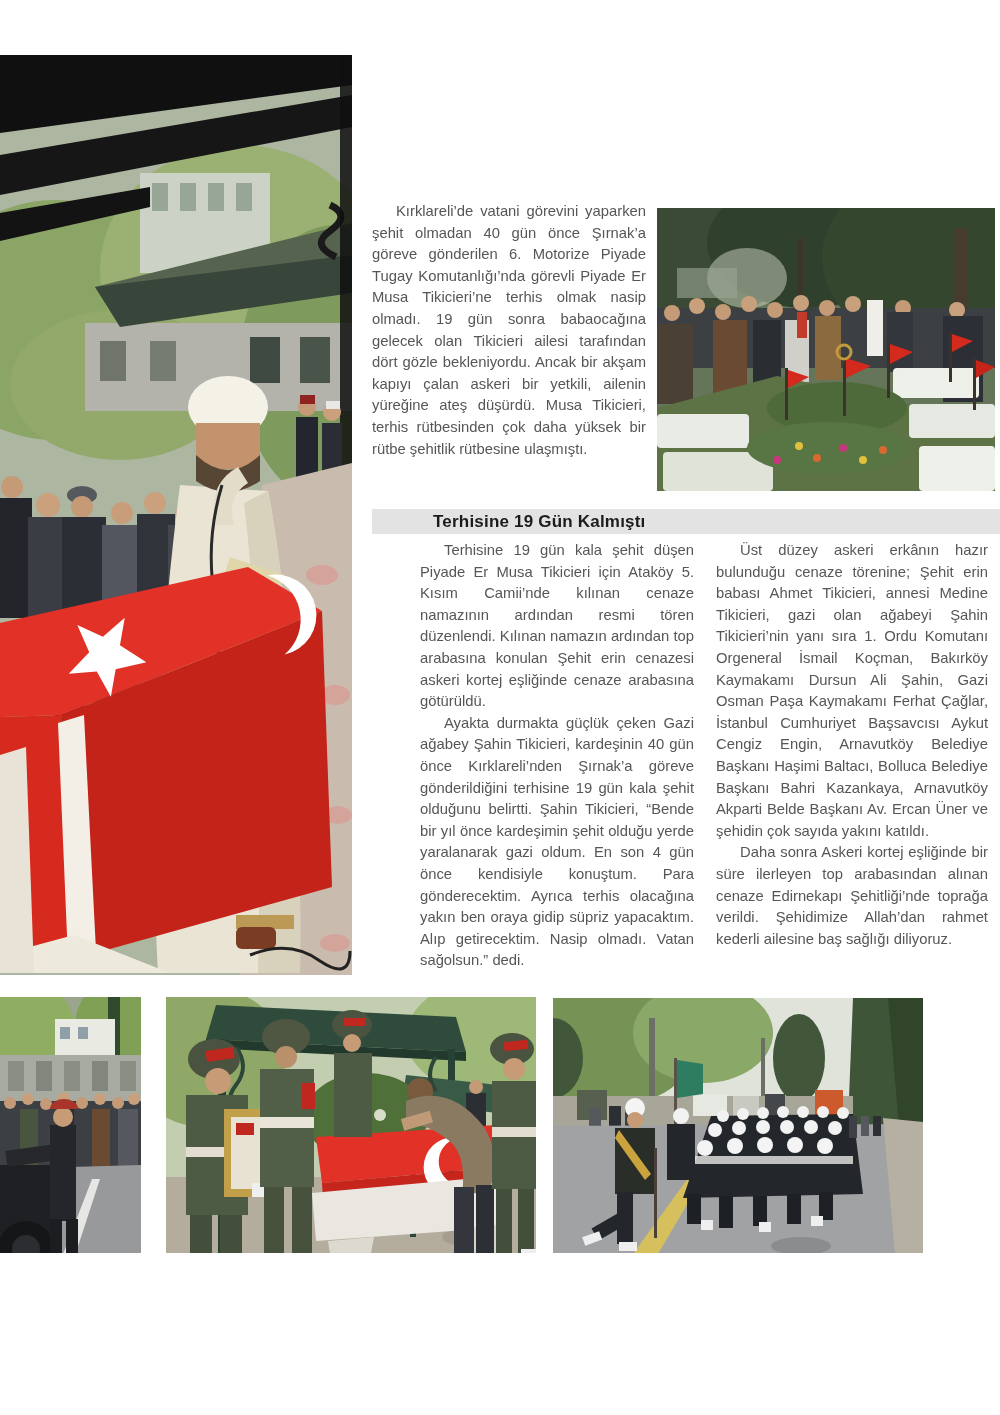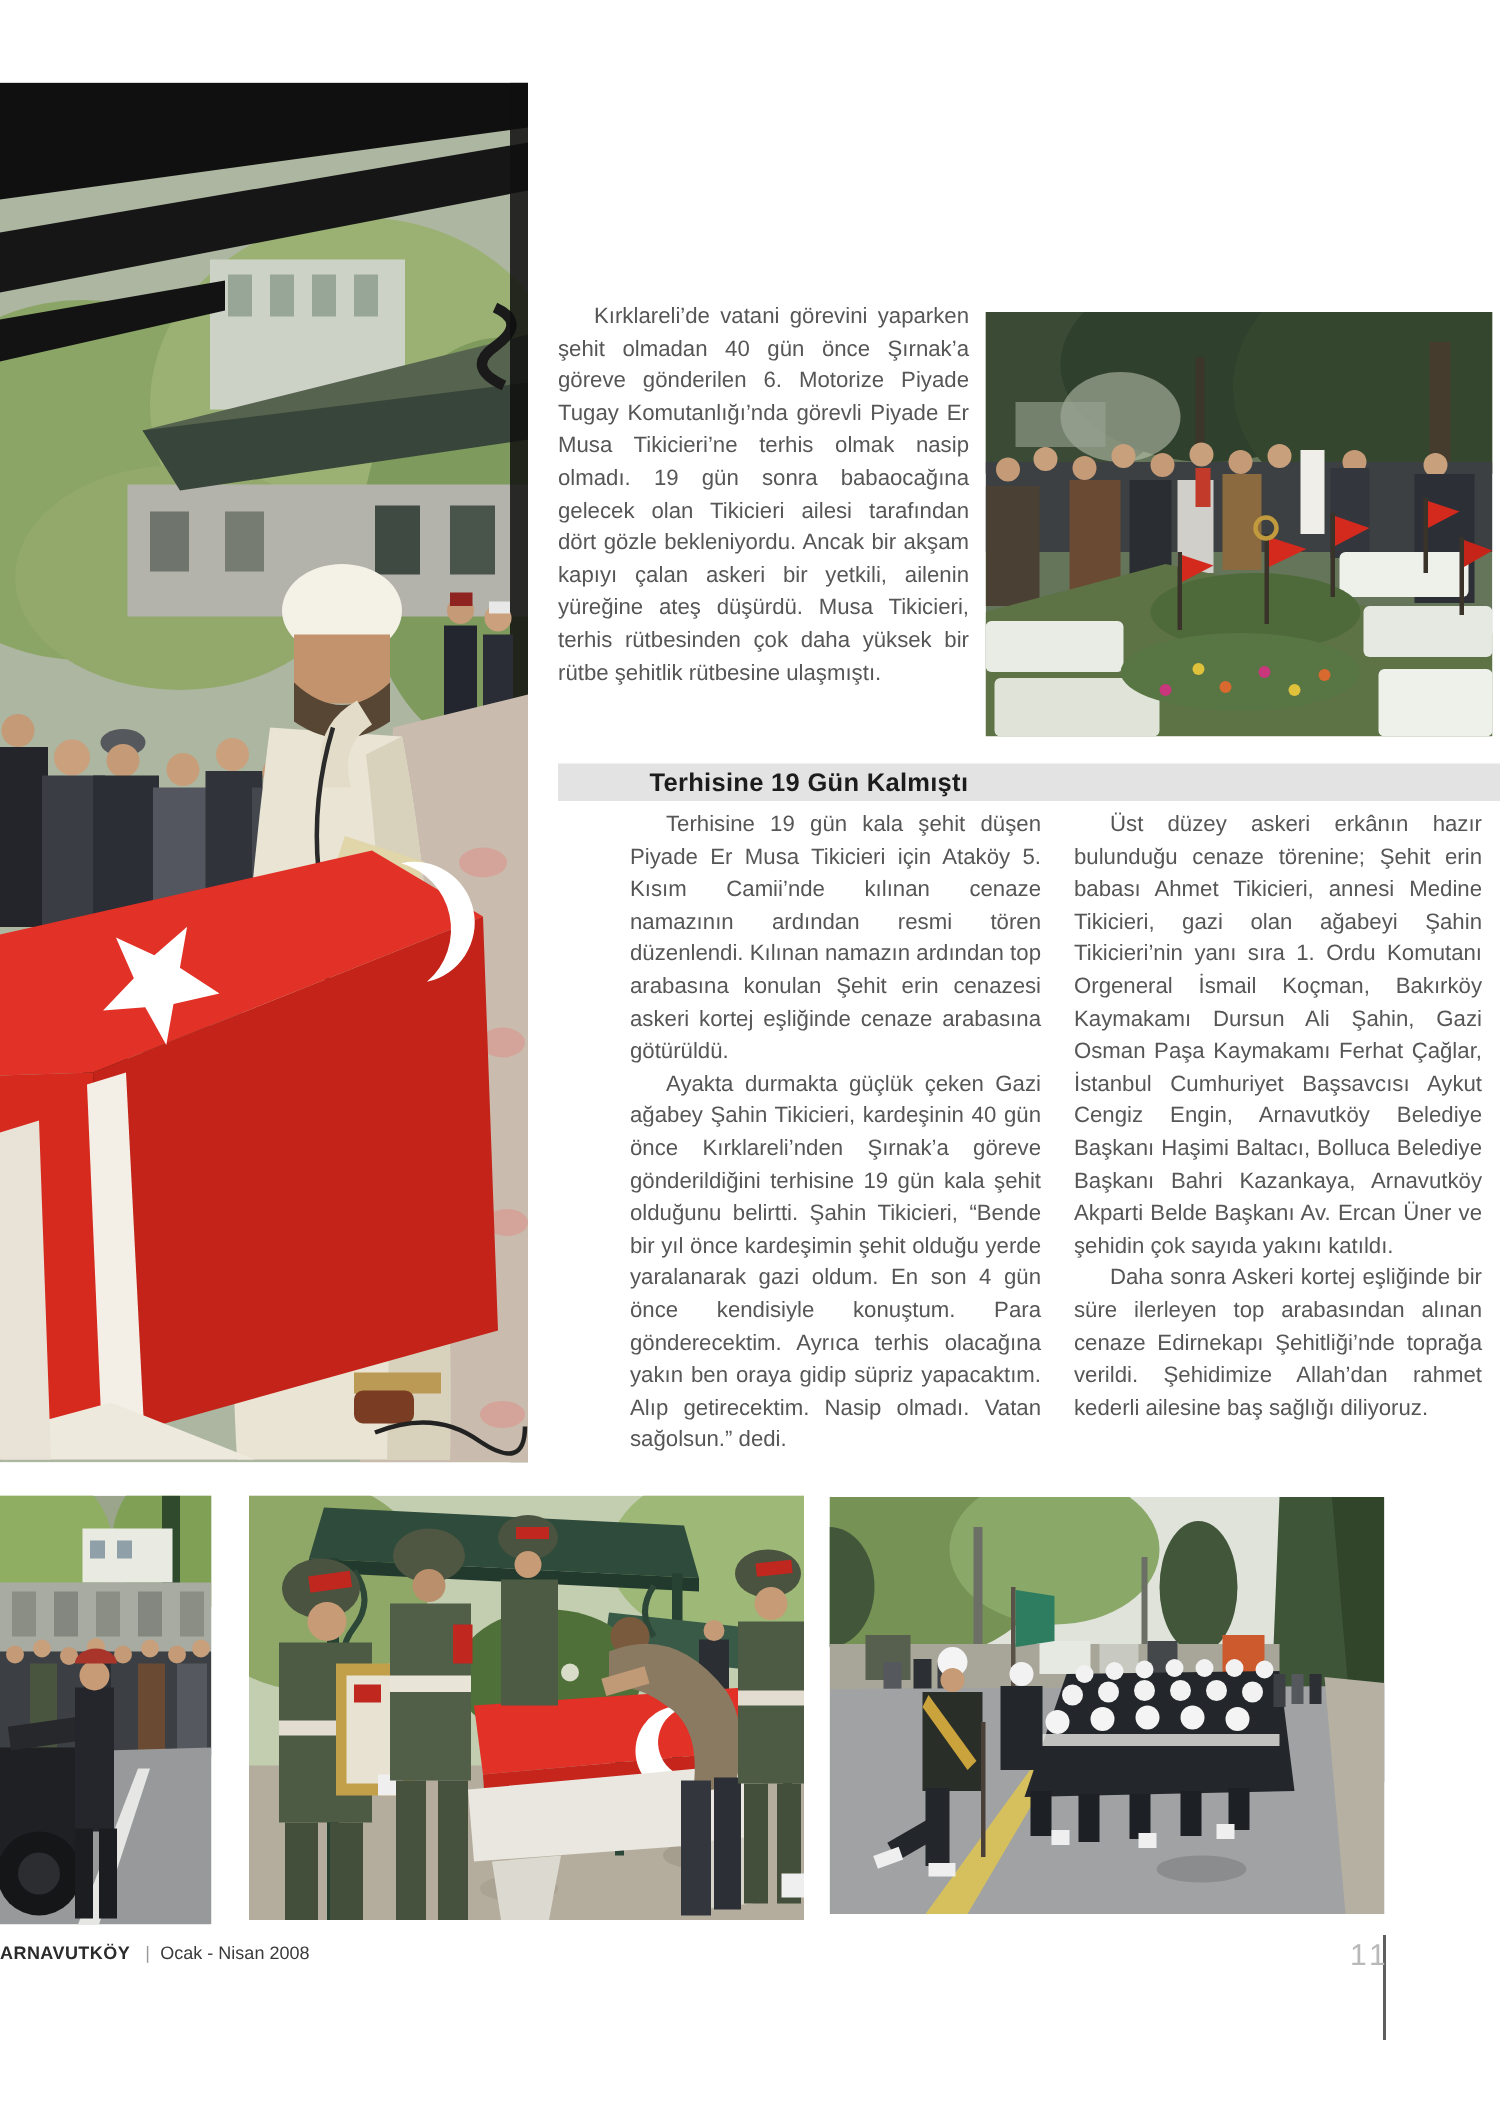"Kırklareli’de vatani görevini yaparken" .page { height: 1415px -> 1253px }
